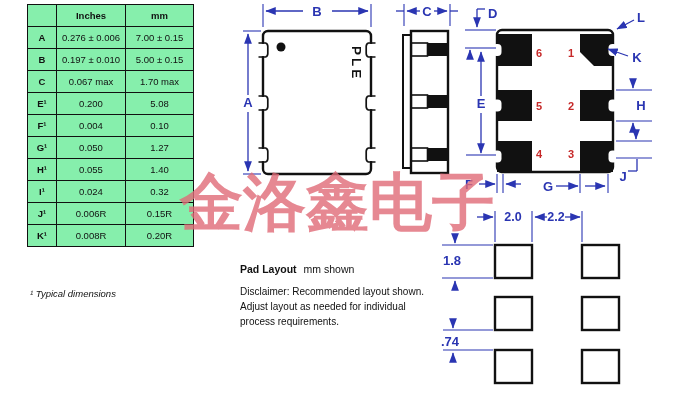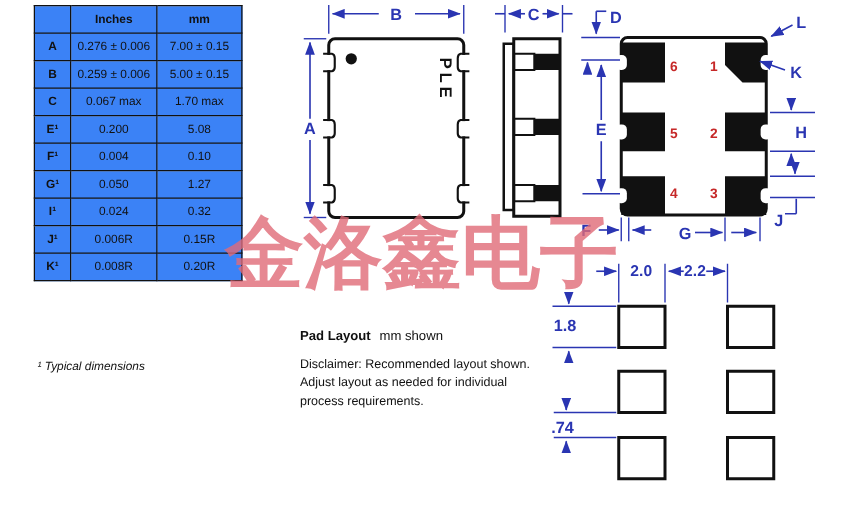"Inches" #dim-table td,#dim-table th { background: #3b82f6 -> #86efac }
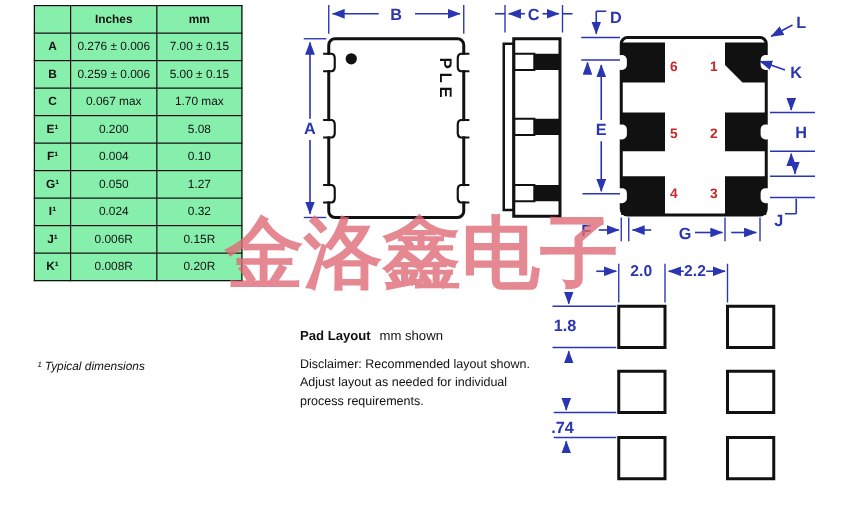"0.259 ± 0.006" td.c-in { text: 0.259 ± 0.006 -> 0.197 ± 0.010 }
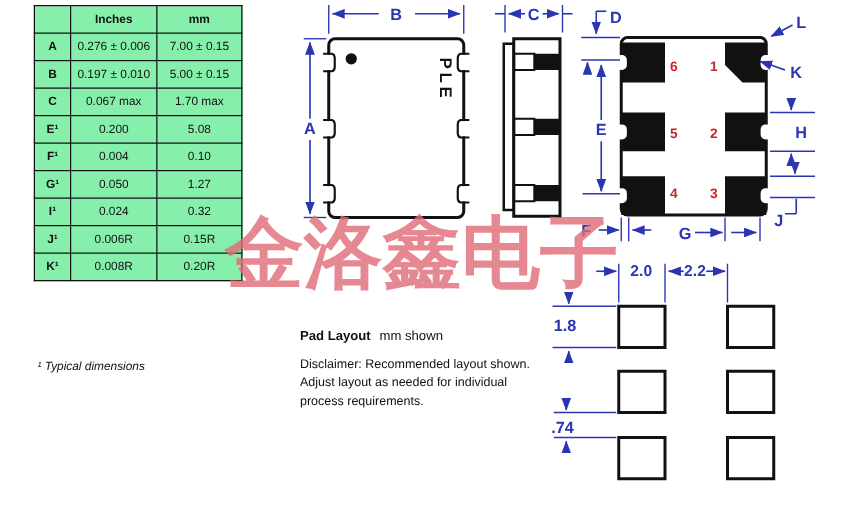"H¹" tr { html: none -> <tr> <td>H¹</td> <td>0.055</td> <td>1.40</td> </tr> }
